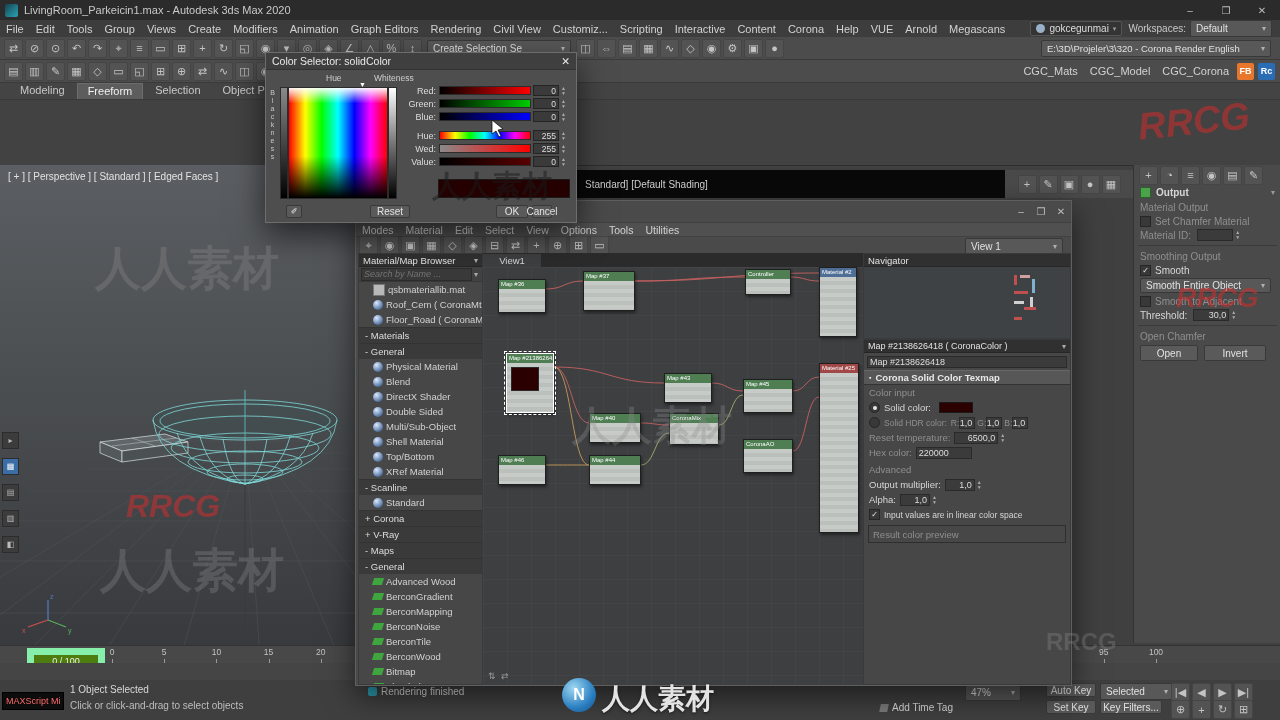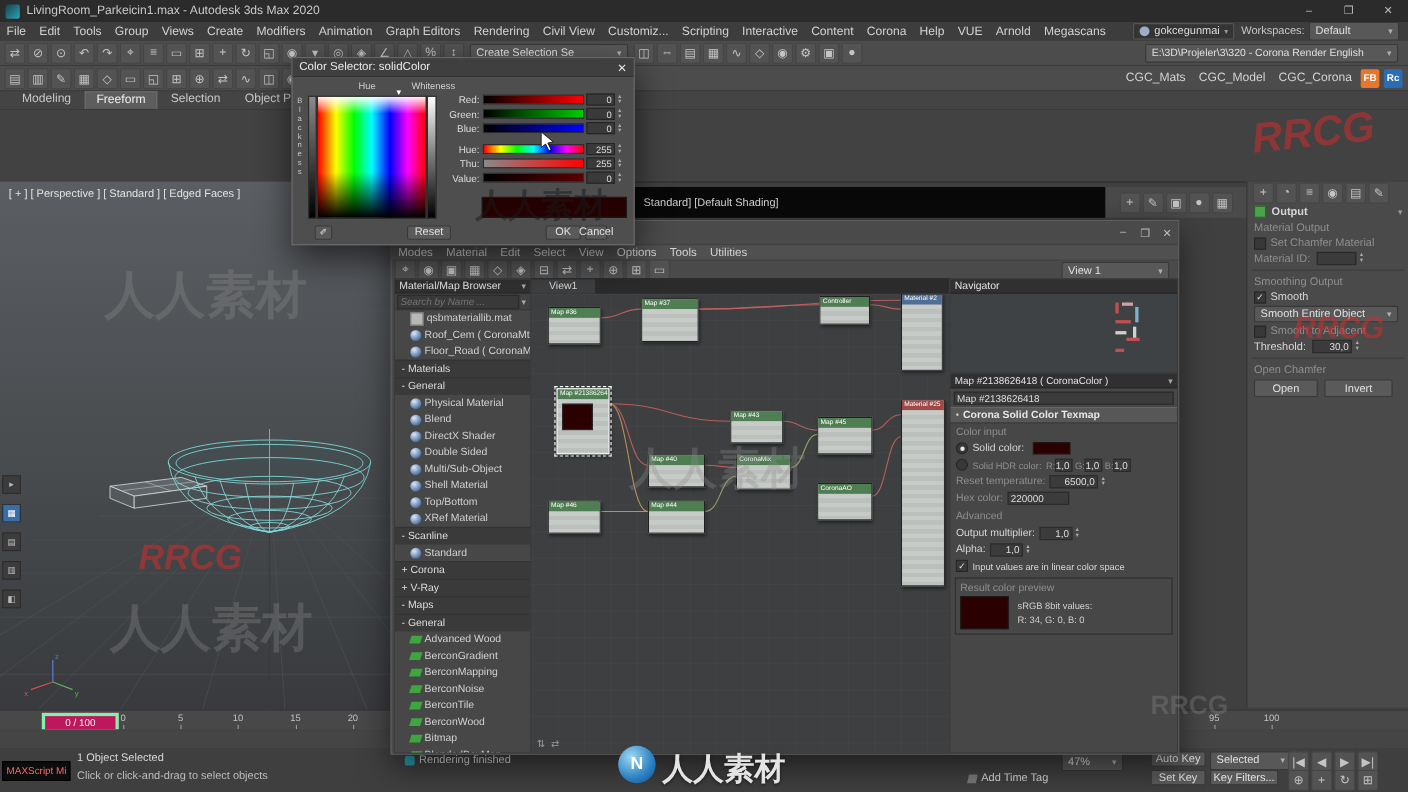"Thu:" span { text: Thu -> Wed }
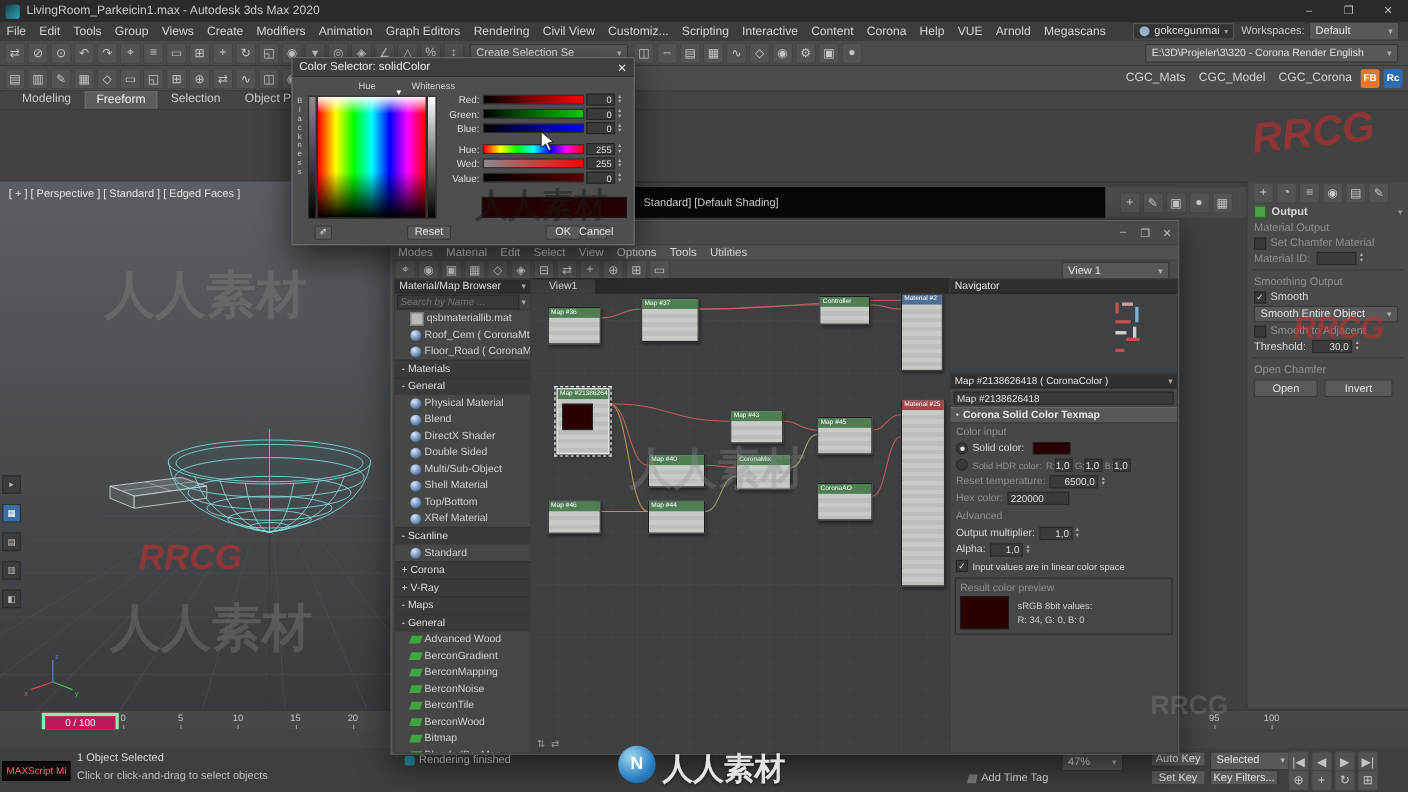"sRGB 8bit values:" div { html: <div> <span></span> <span> <span>sRGB 8bit values:</span><br> <span>R: 34, G: 0, B: 0</span> </span> </div> -> none }
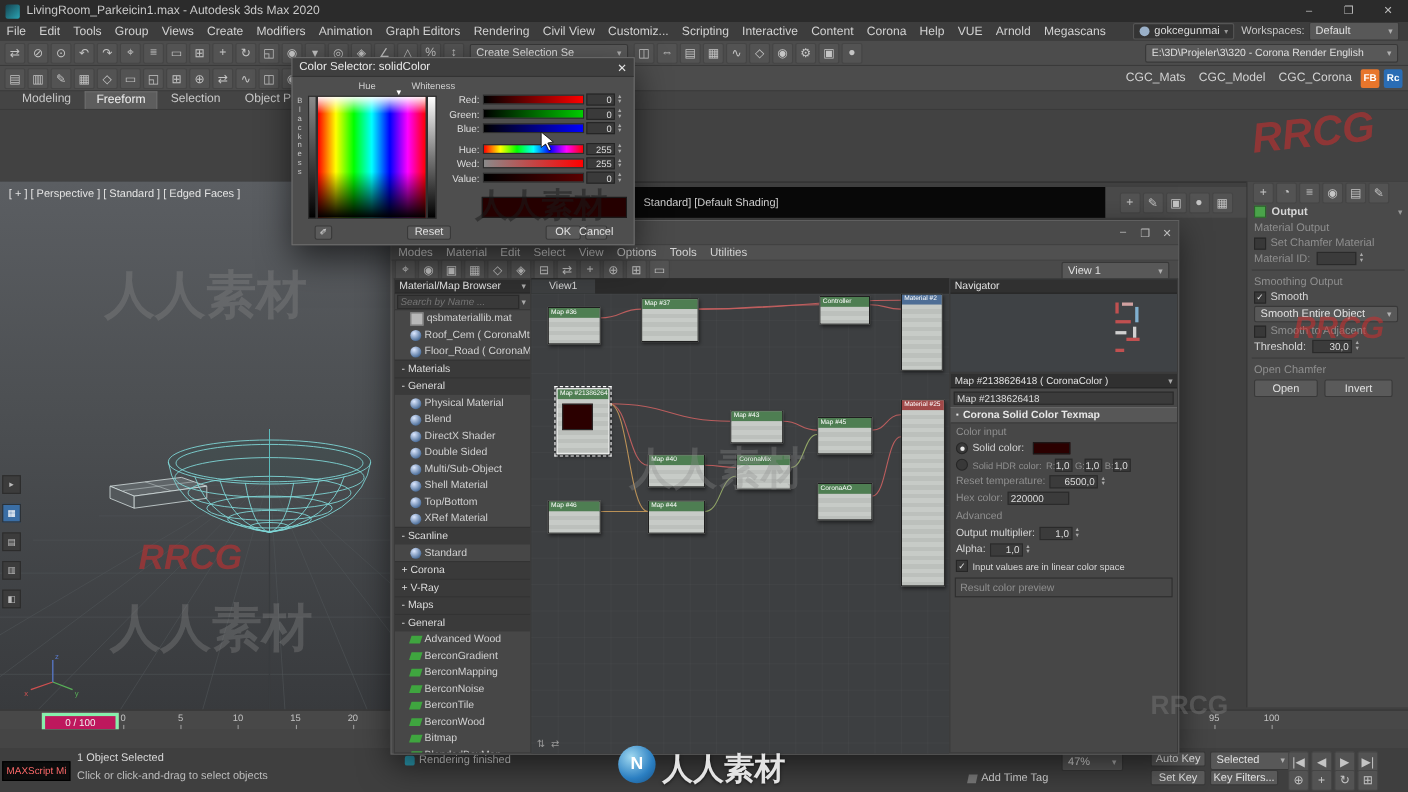"0 / 100" .timeslider { background: #be185d -> #4d7c0f; border: 3px solid #86efac -> 7px solid #86efac; left: 38px -> 27px }
